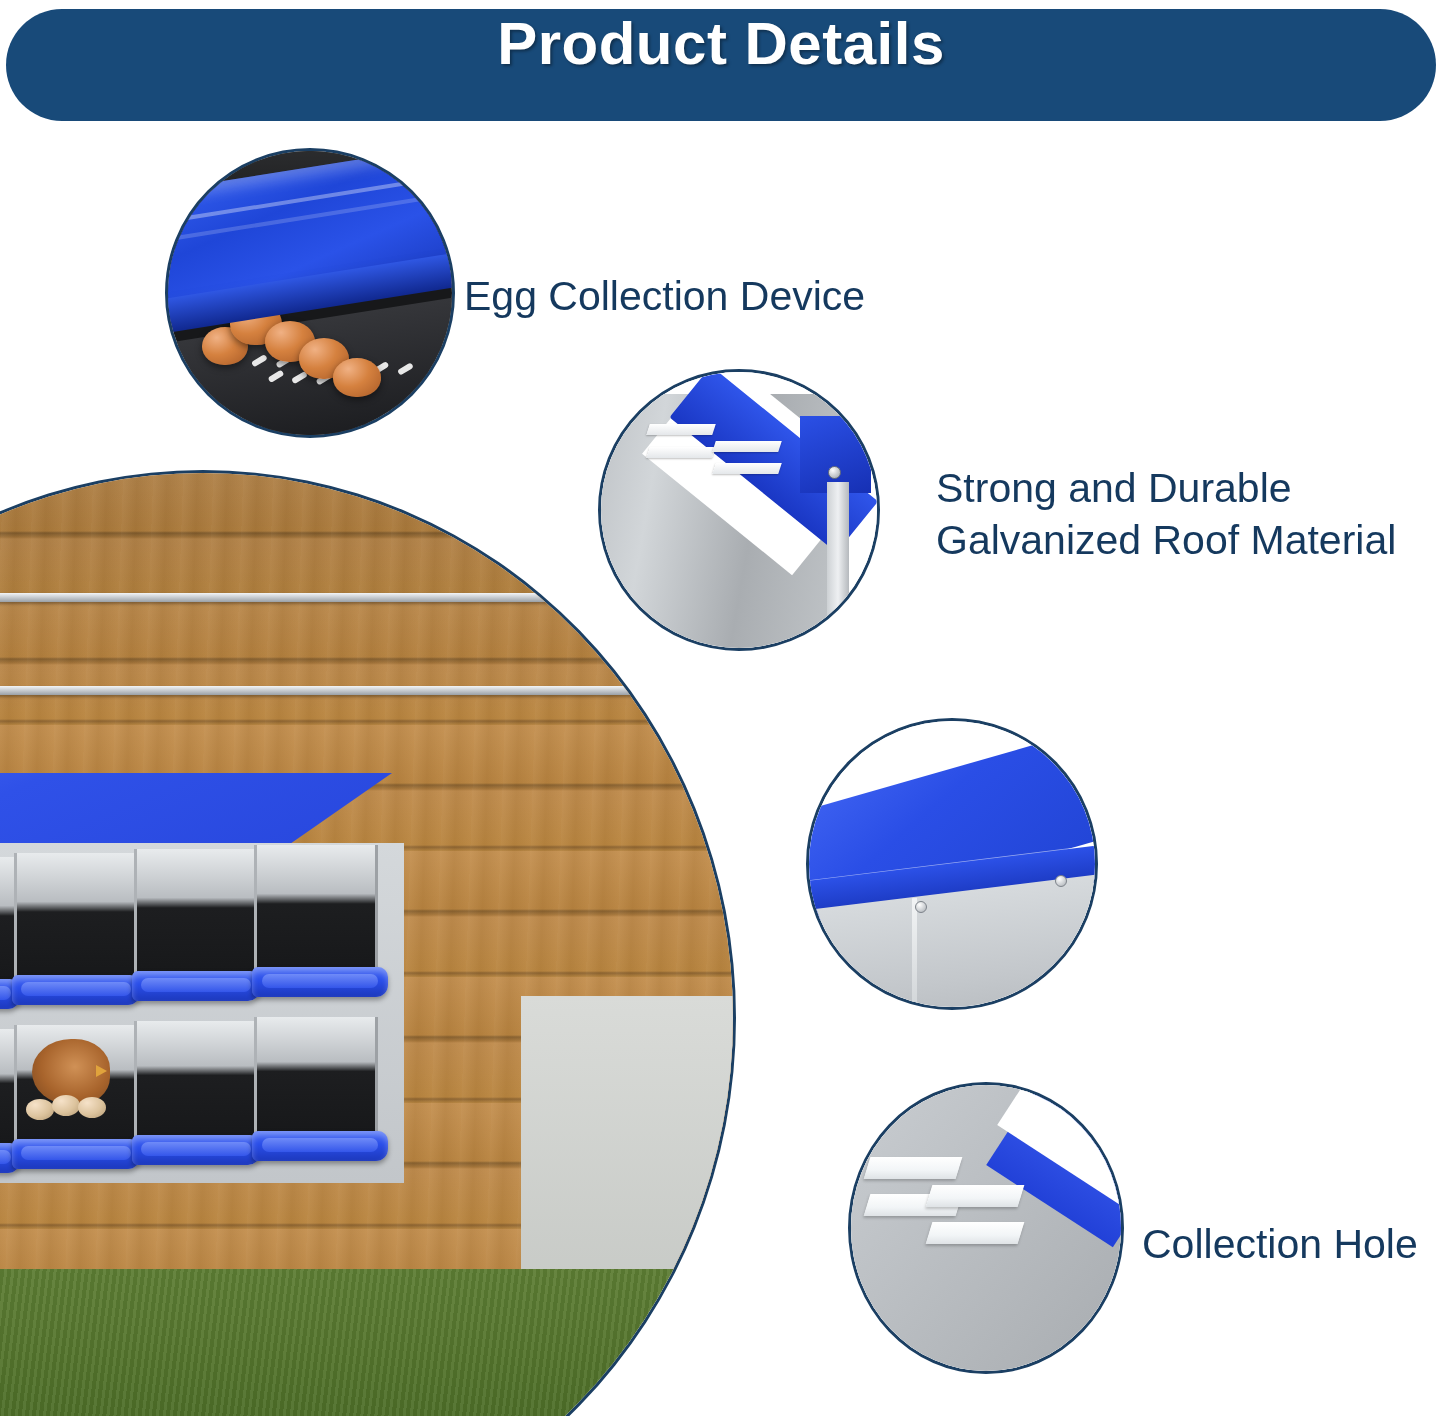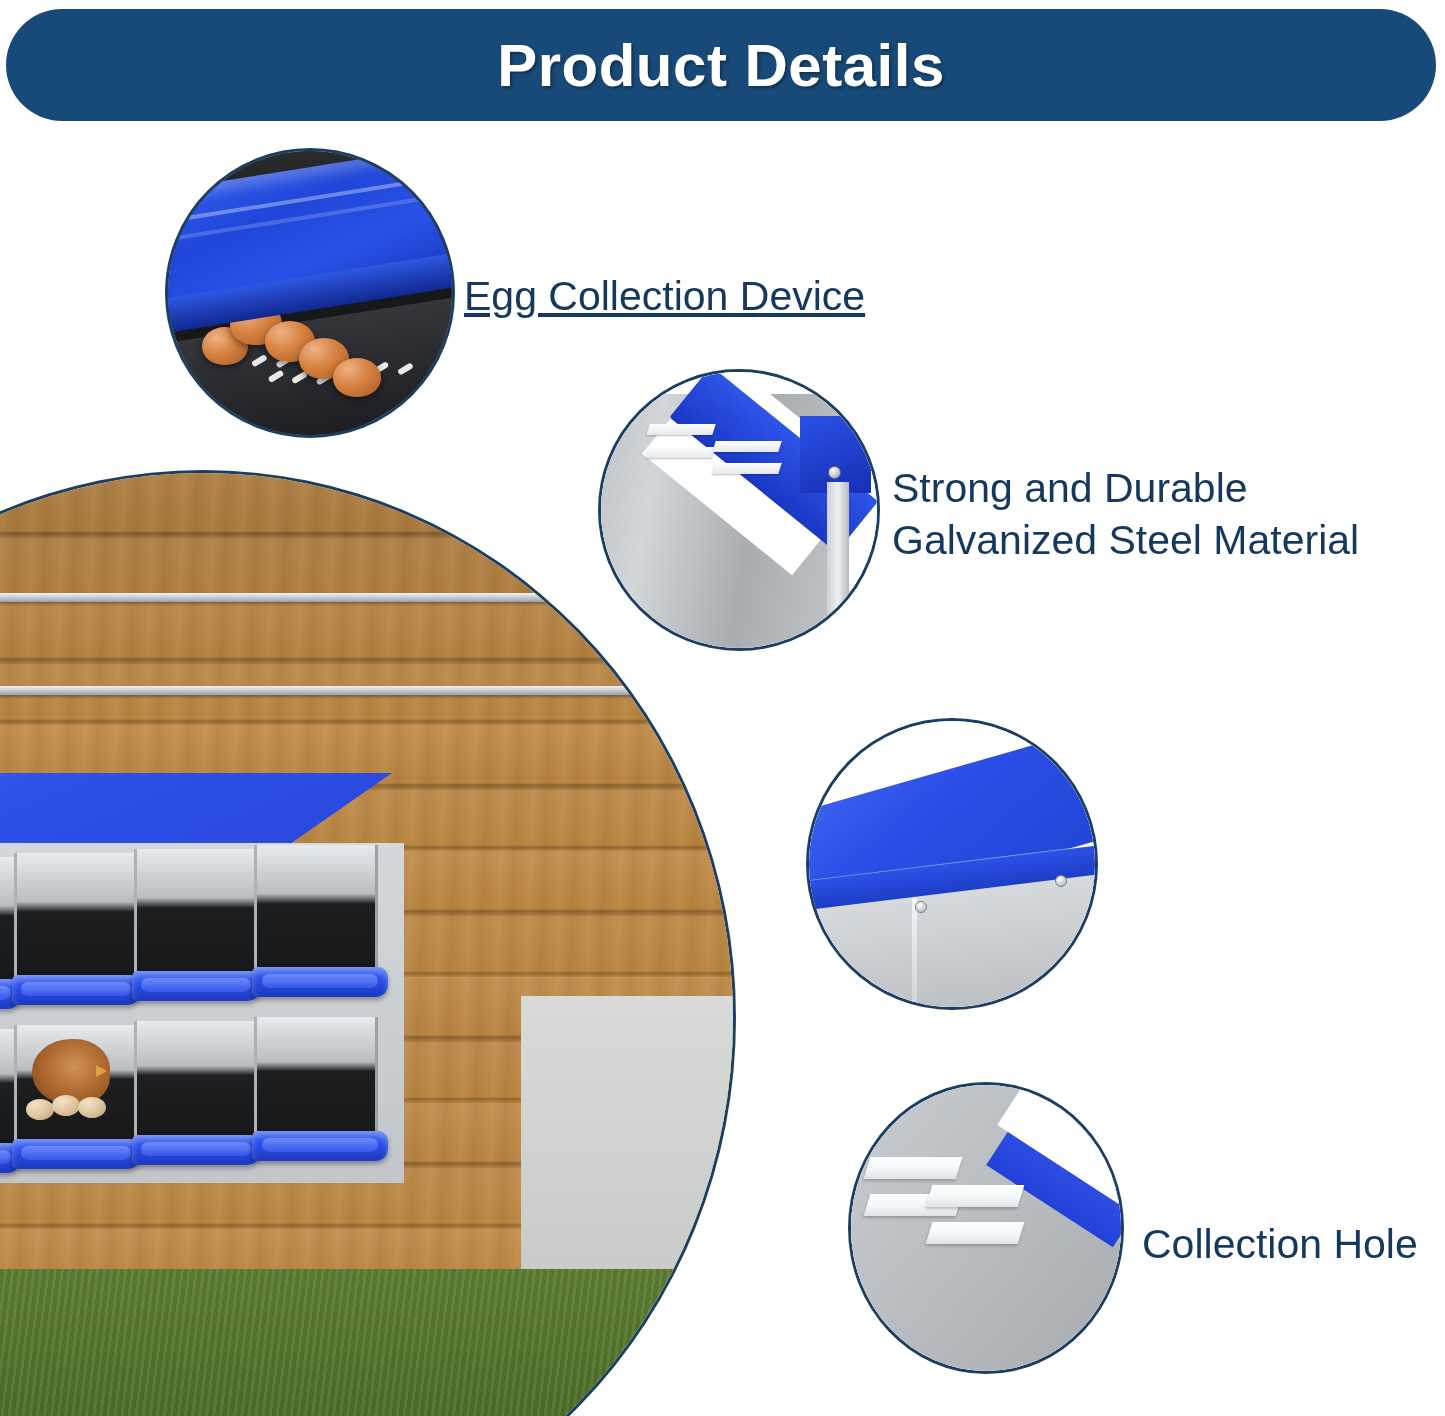"Product Details" .banner { align-items: center -> none }
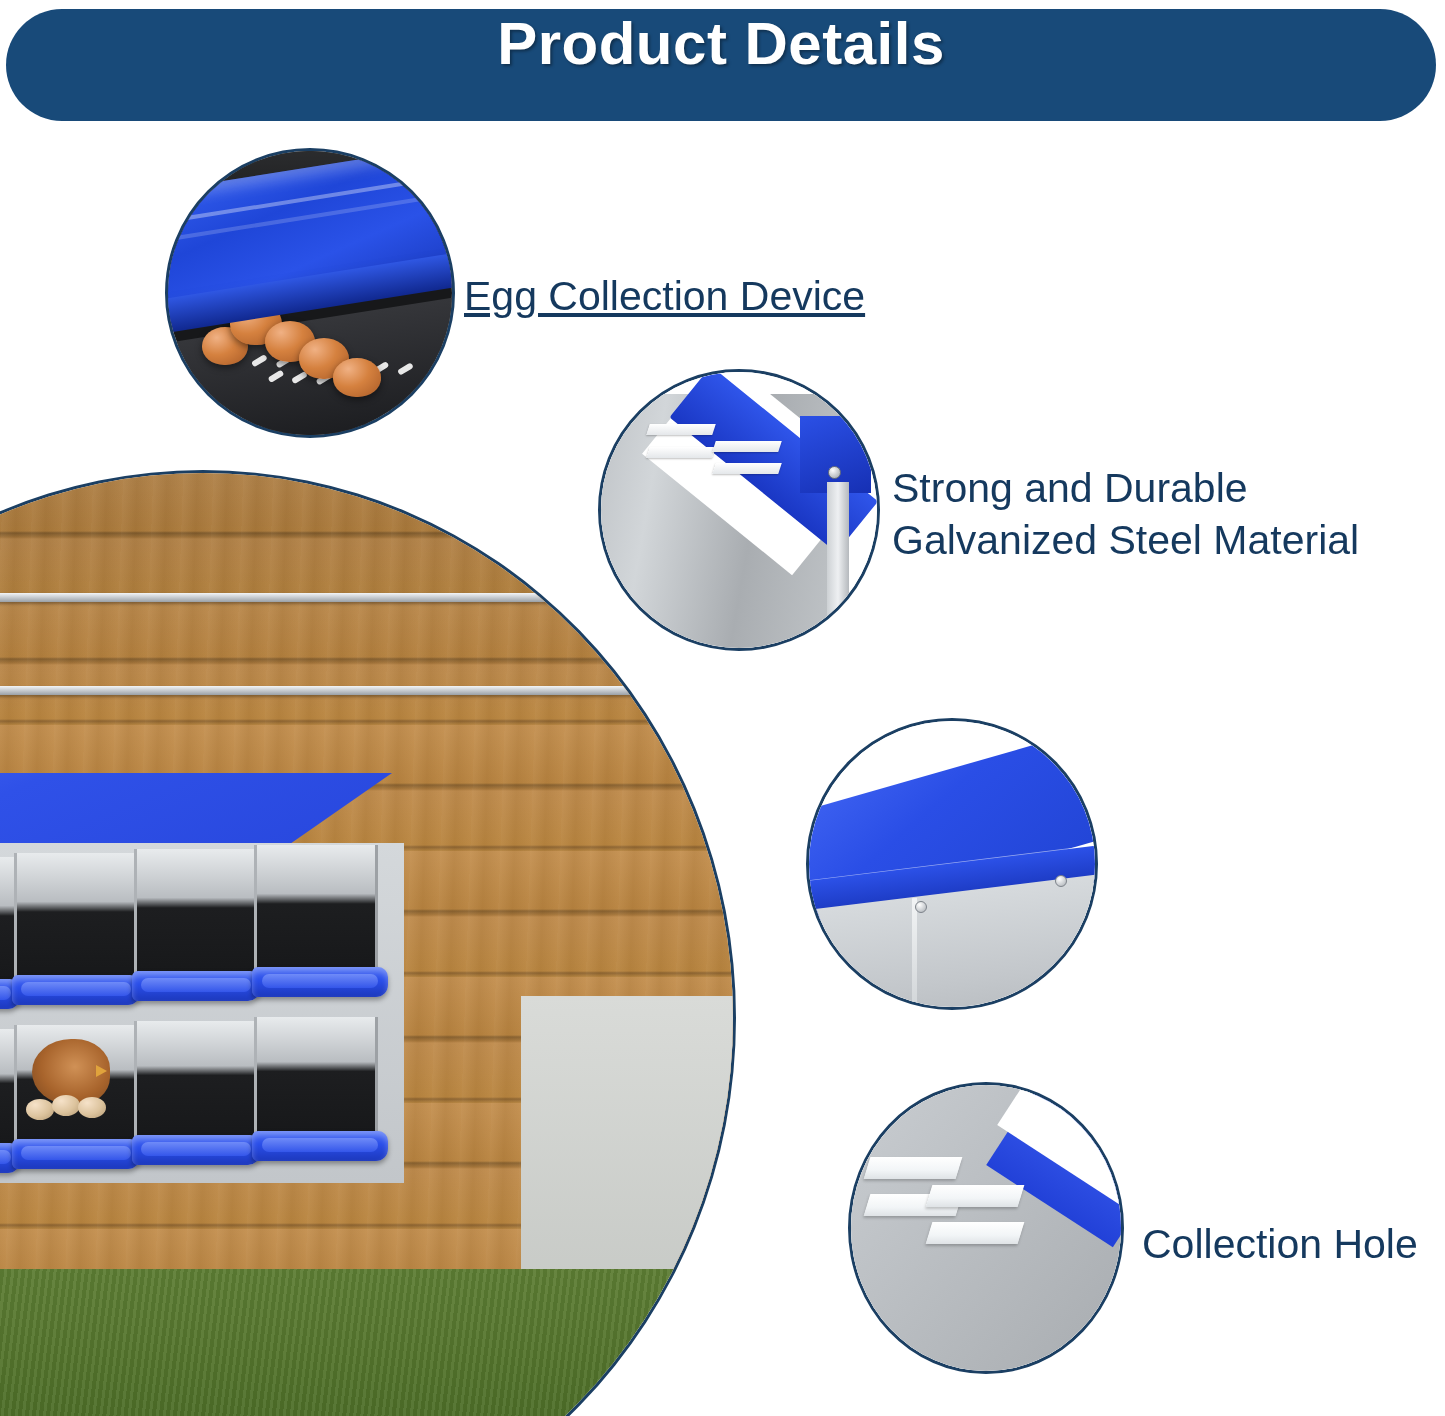"Egg Collection Device" #label-egg { text-decoration: underline -> none }
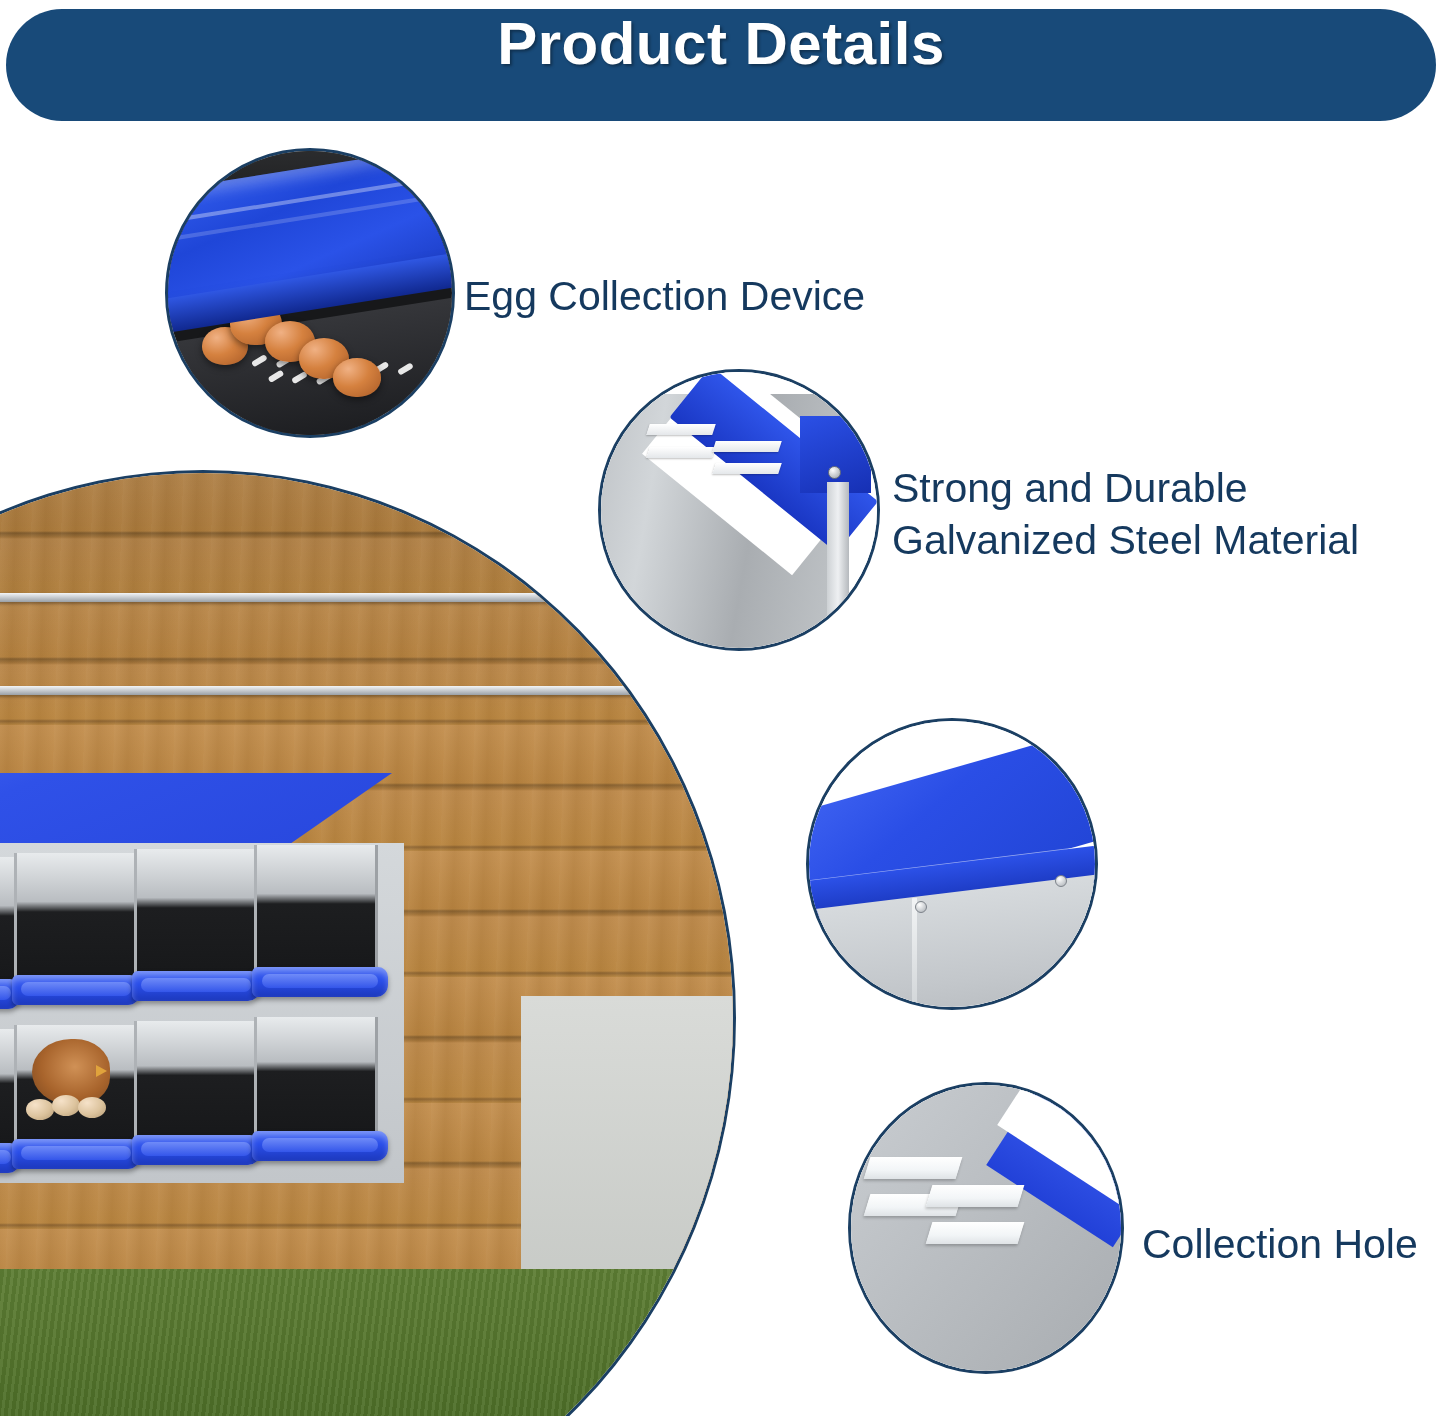"Strong and Durable" #label-steel { left: 892px -> 936px }
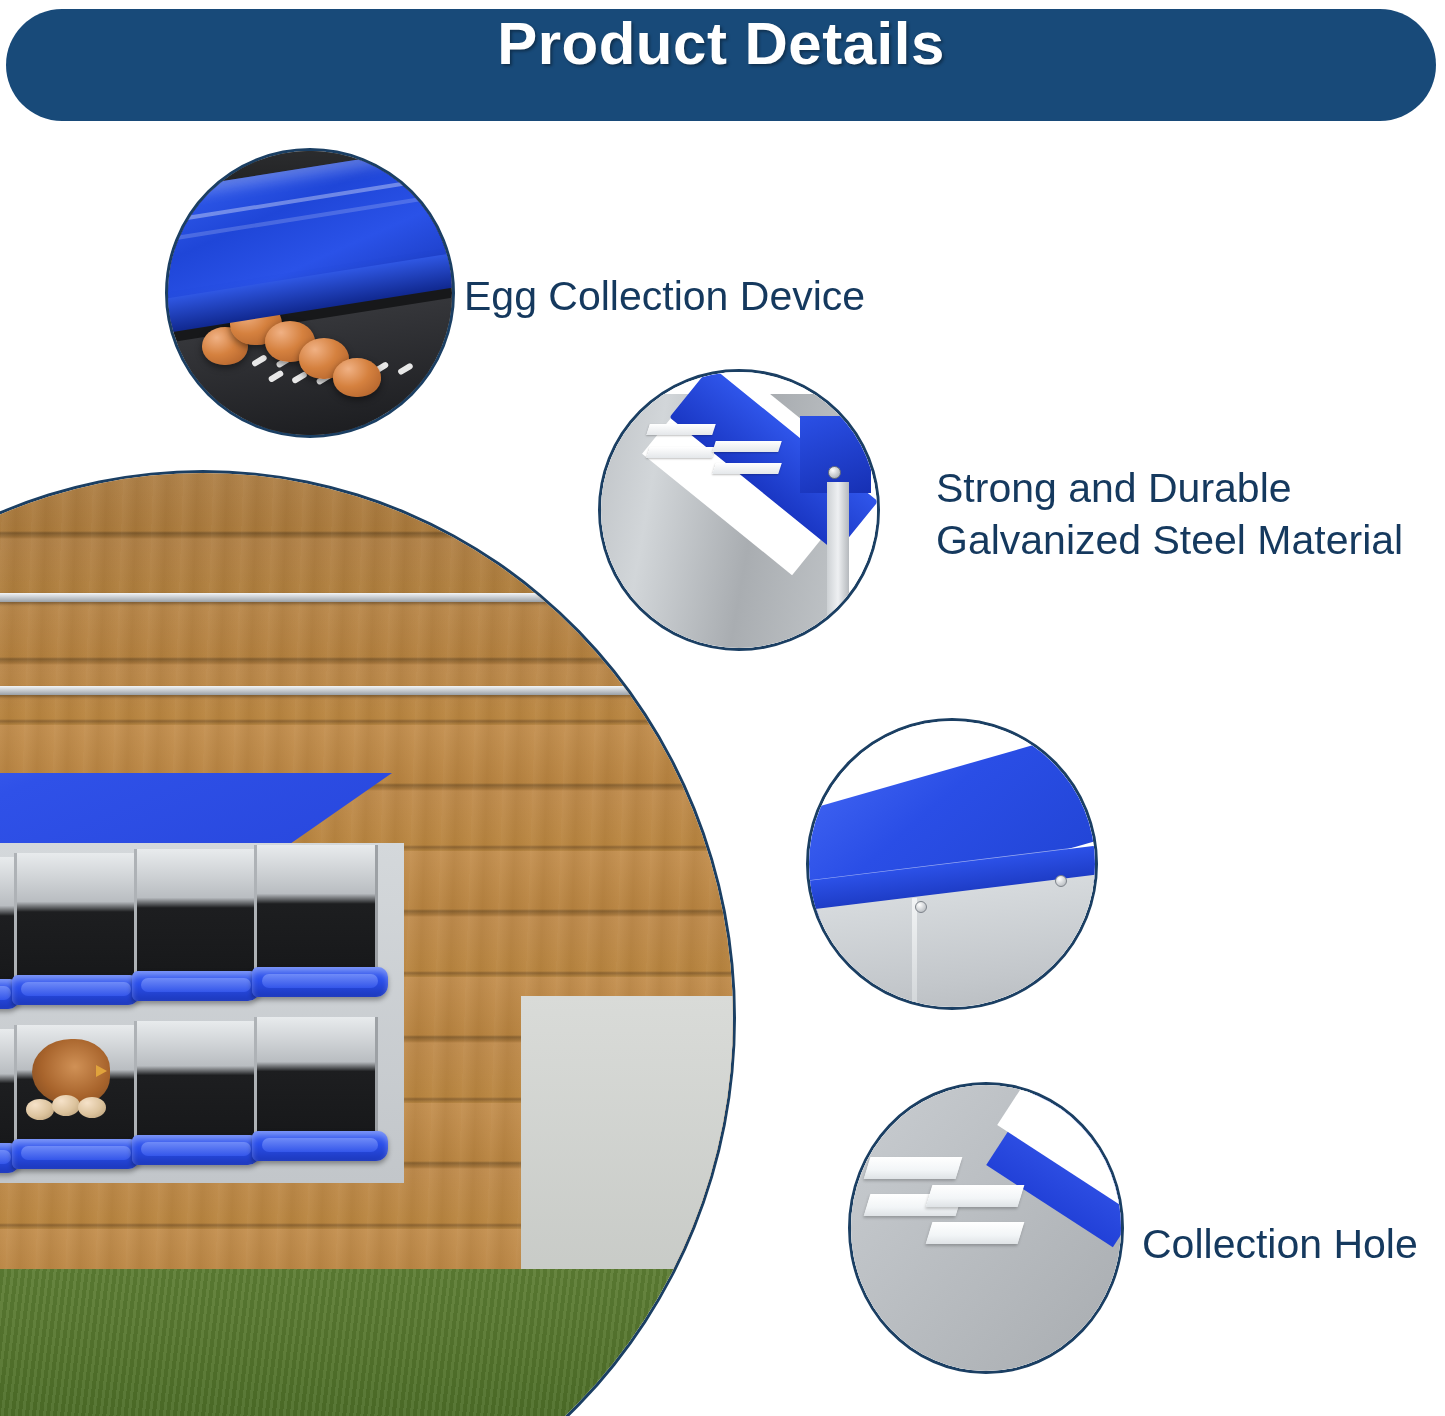"Galvanized Steel Material" div { text: Steel -> Roof }
